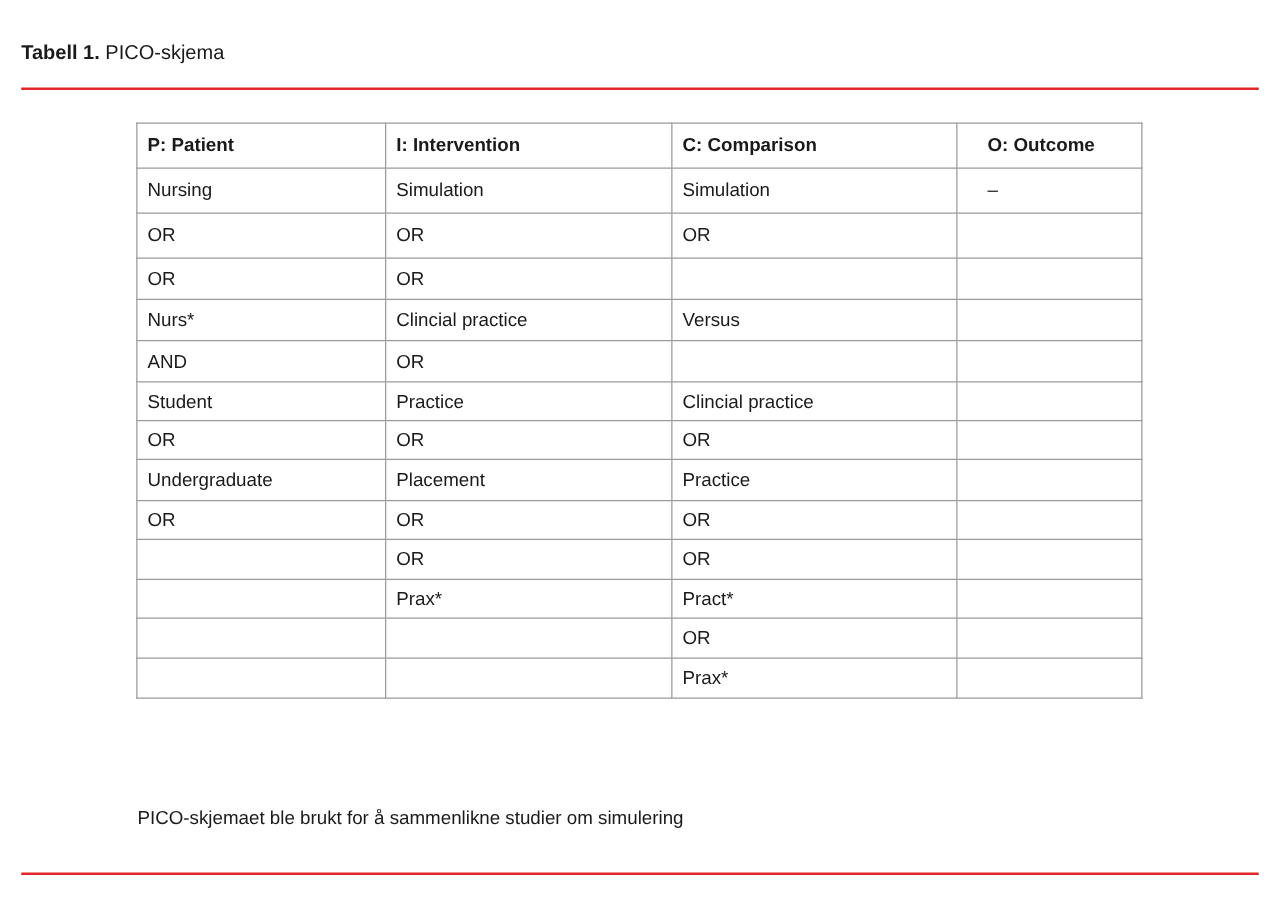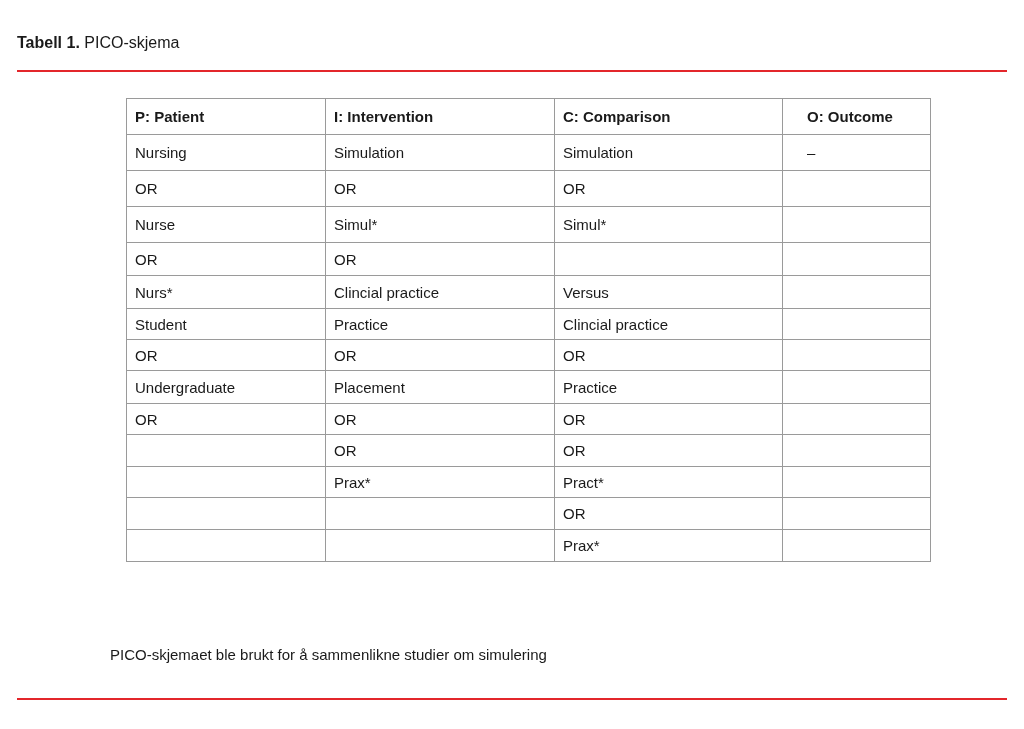"P: Patient" table { left: 126px -> 109px }
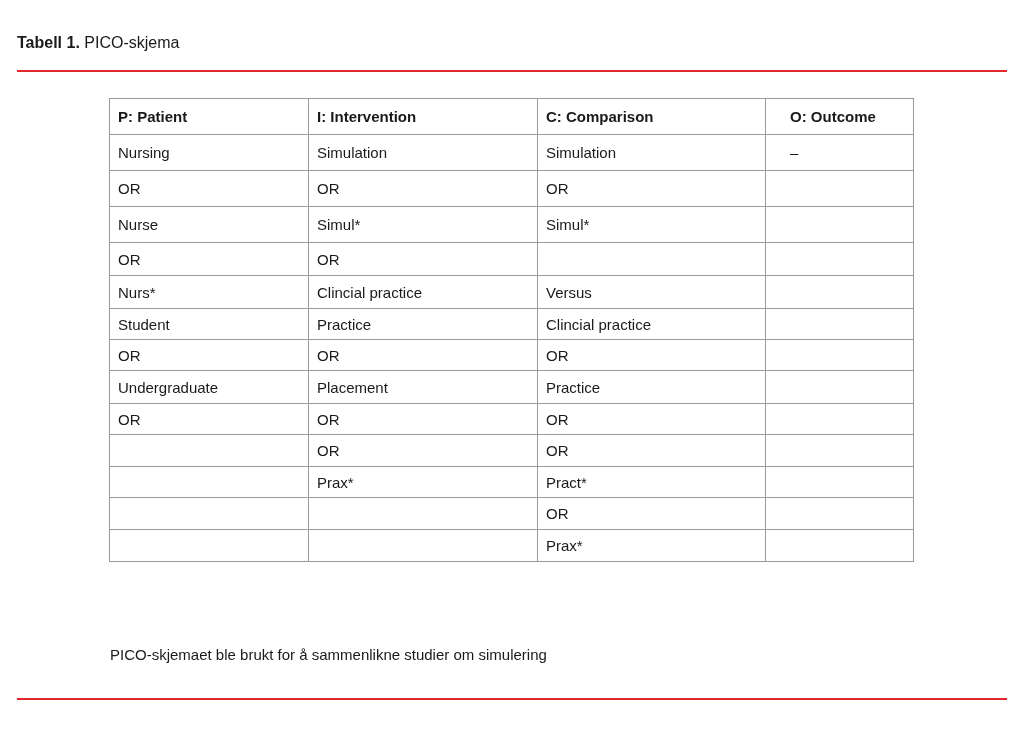"Nurse" tr { html: <tr> <td>Nurse</td> <td>Simul*</td> <td>Simul*</td> <td></td> </tr> -> none }
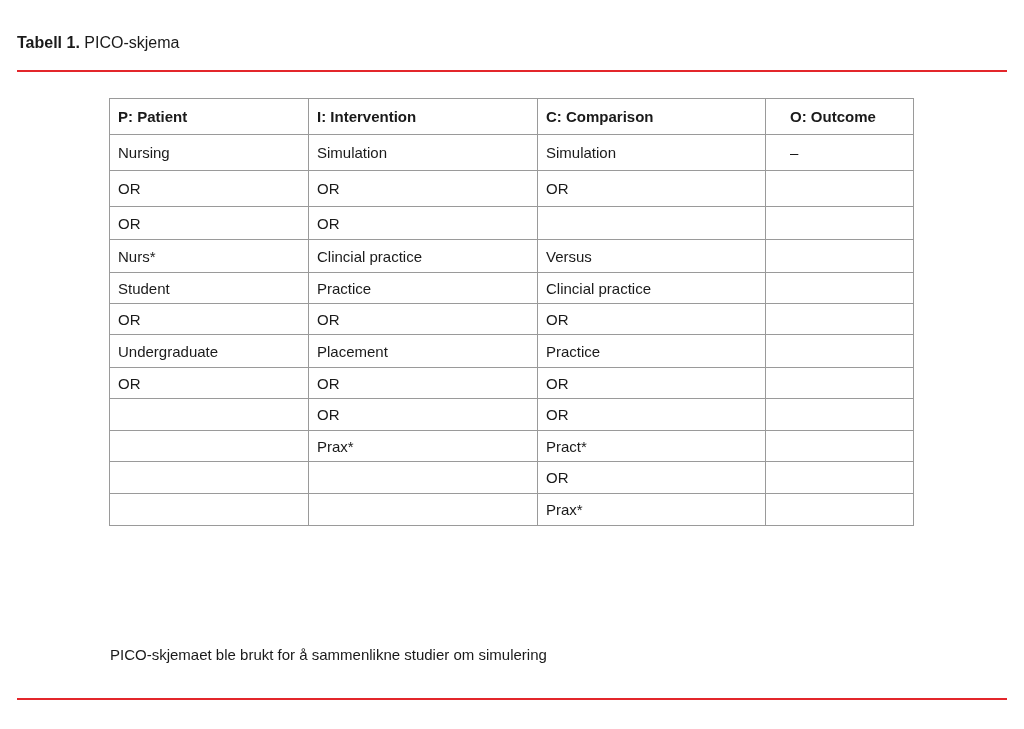"AND" tr { html: none -> <tr> <td>AND</td> <td>OR</td> <td></td> <td></td> </tr> }
